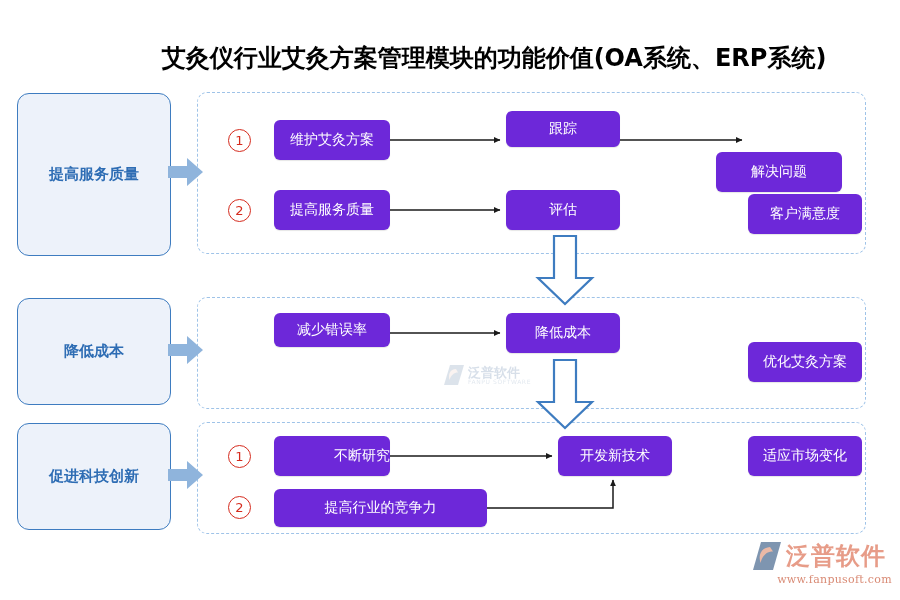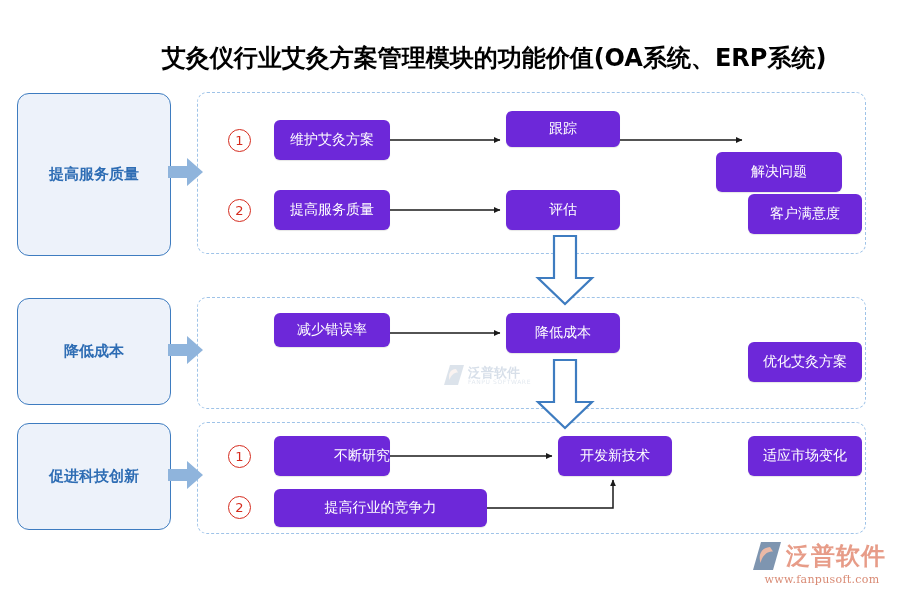"www.fanpusoft.com" #logo-url { text-align: center -> right }
